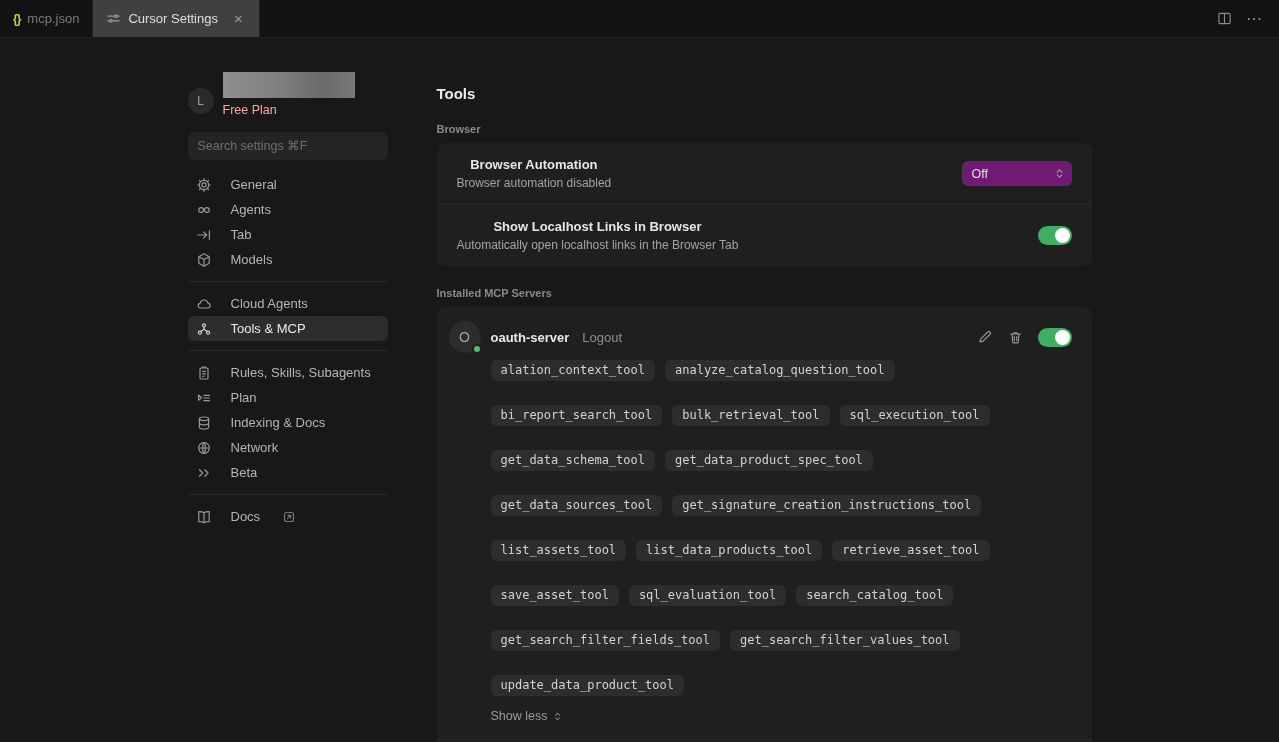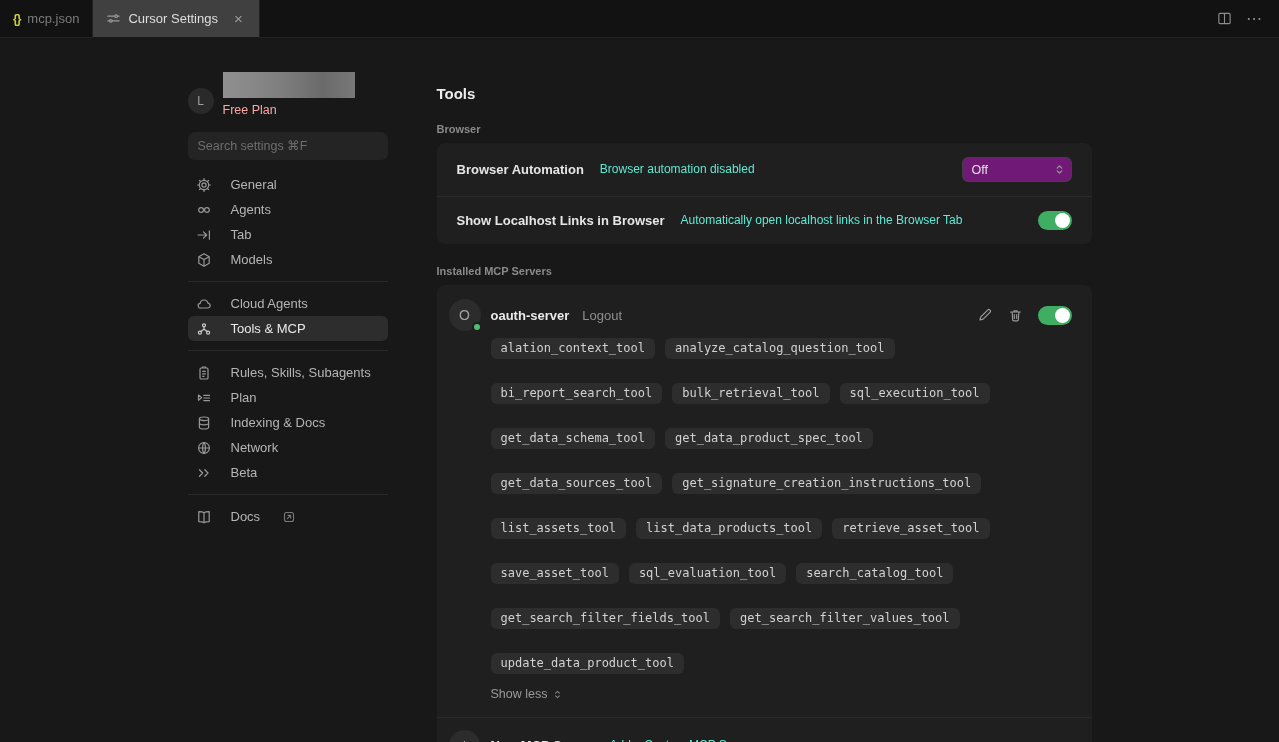"Browser Automation" .row-texts { flex-direction: row -> column; gap: 16px -> 4px }
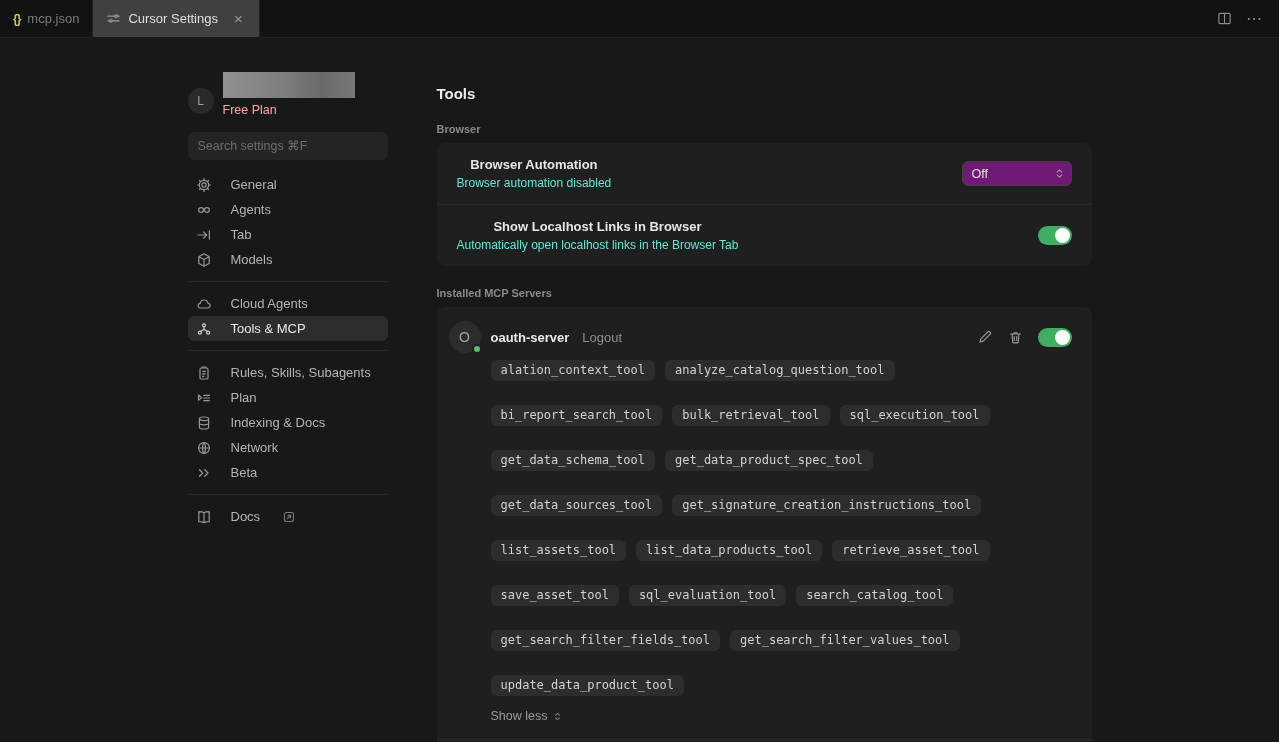"Browser automation disabled" .row-sub { color: #5eead4 -> #a3a3a3 }
